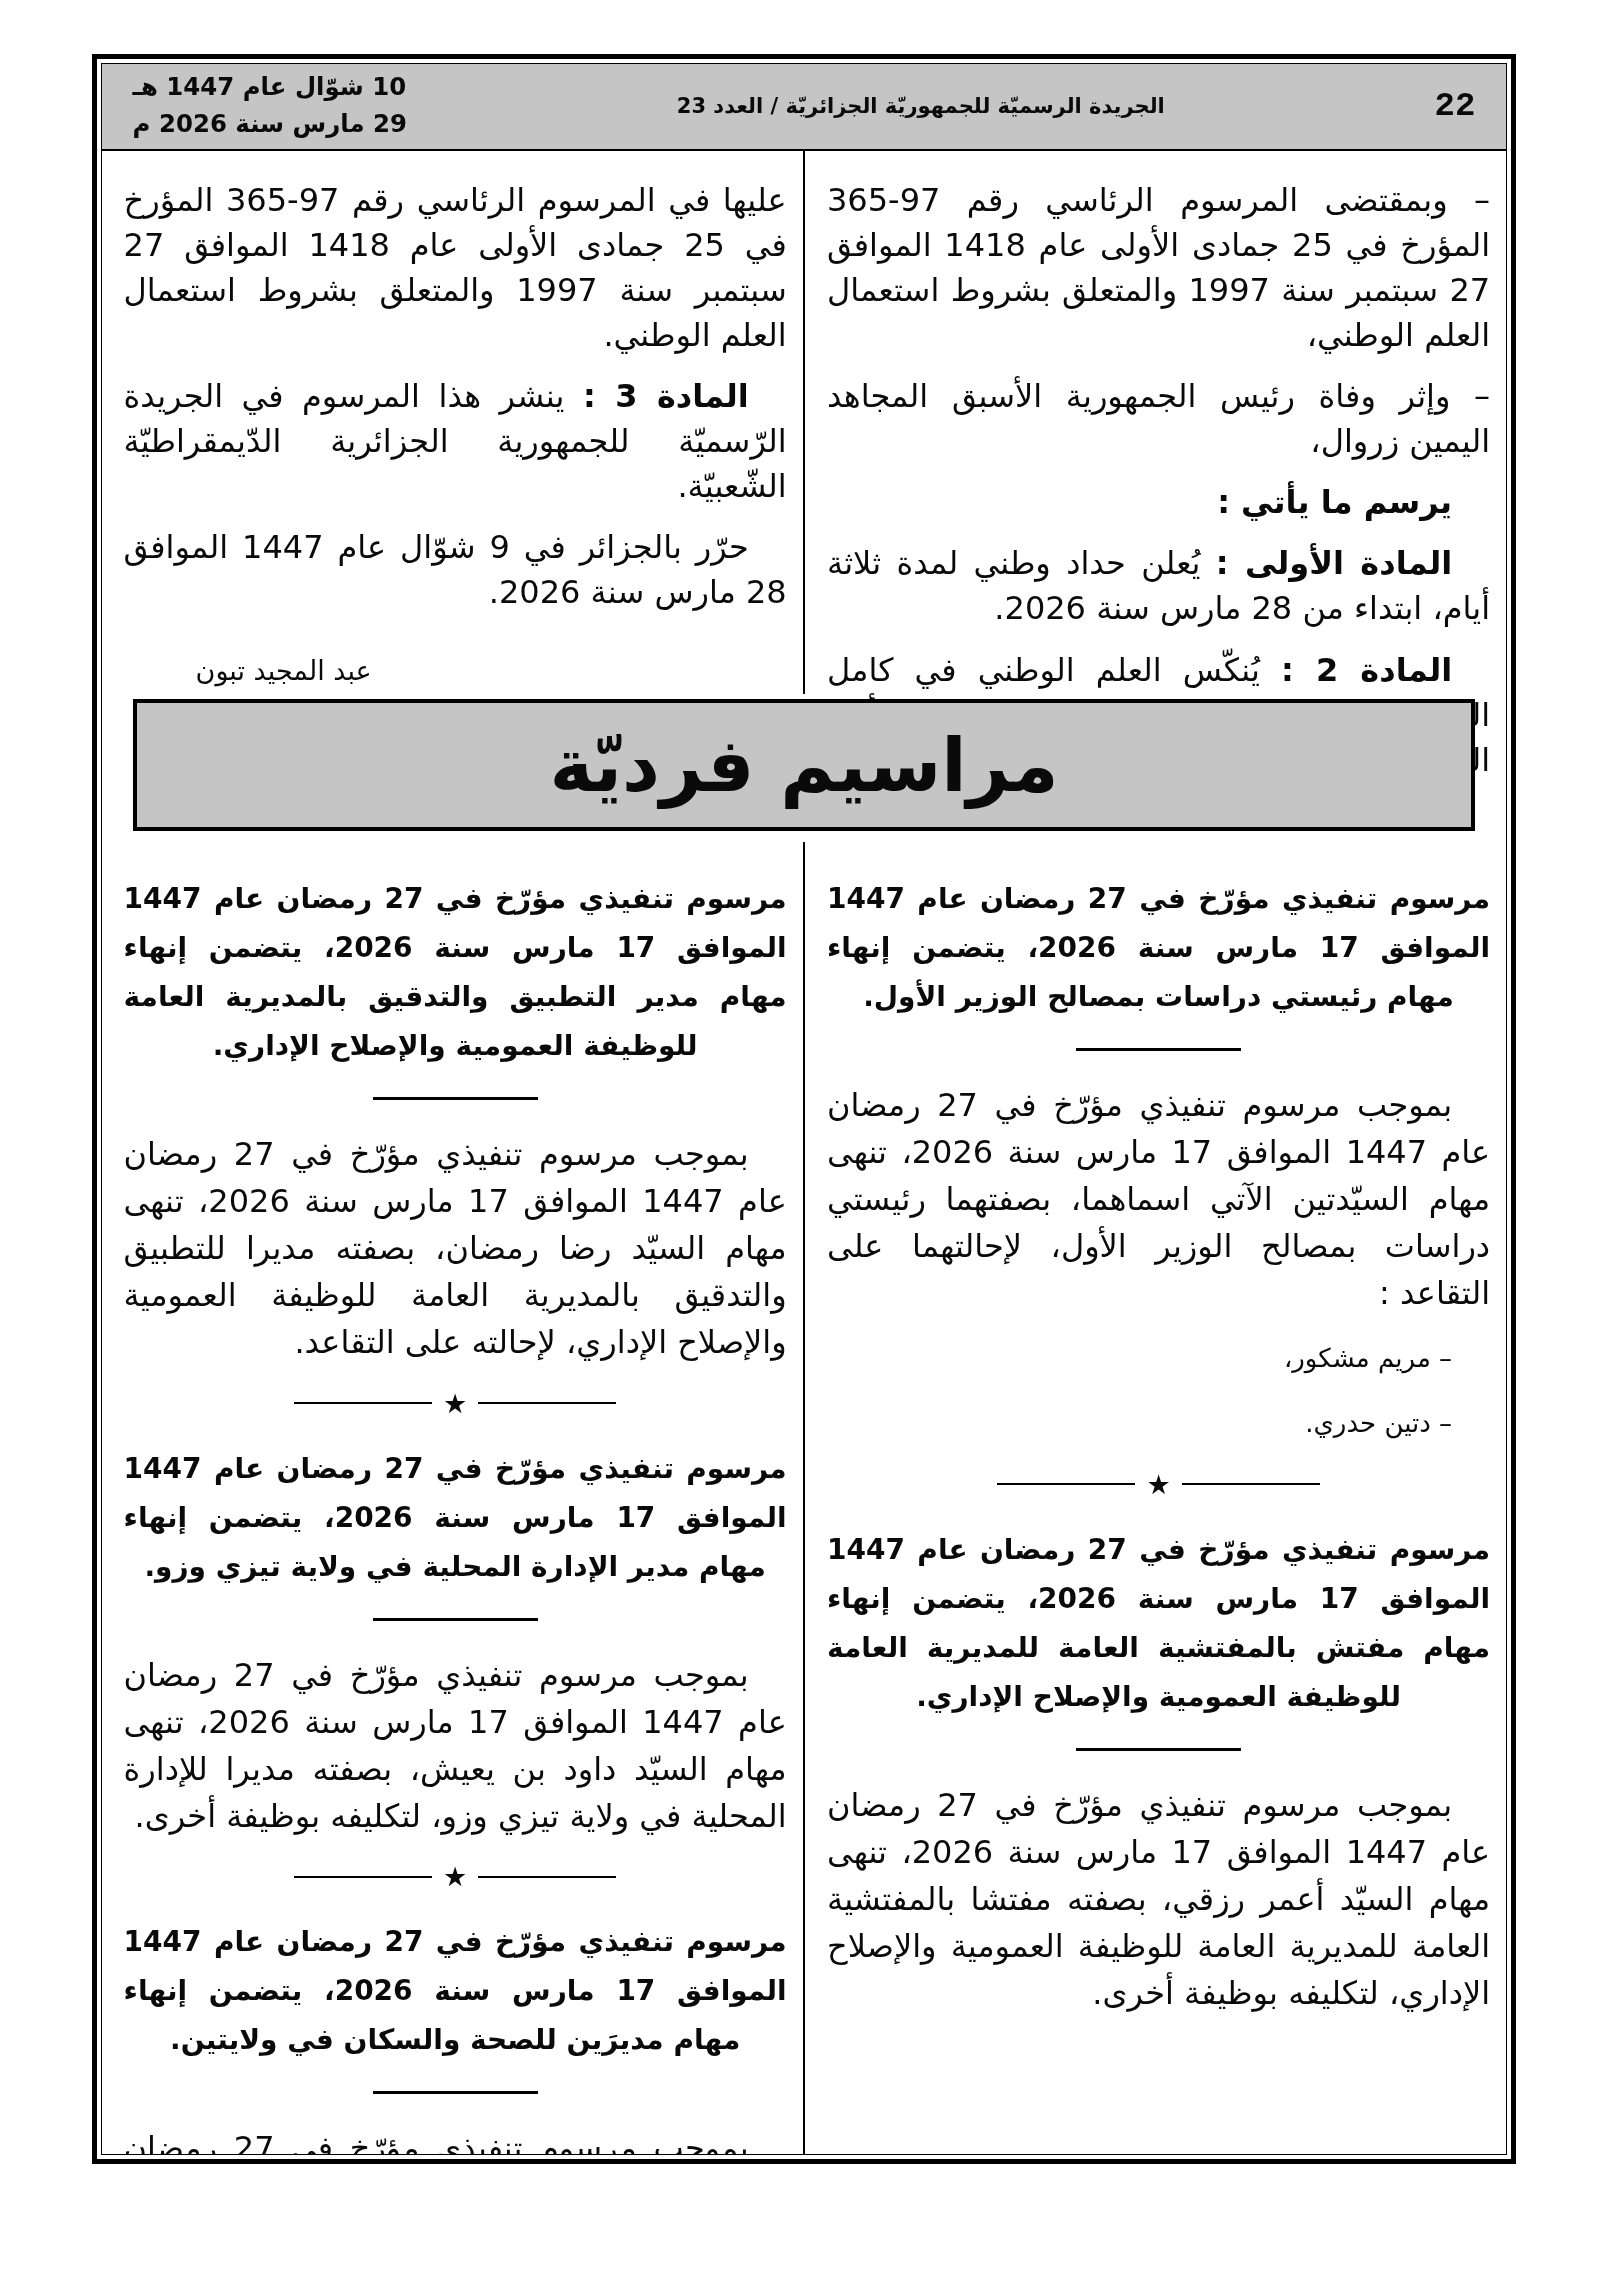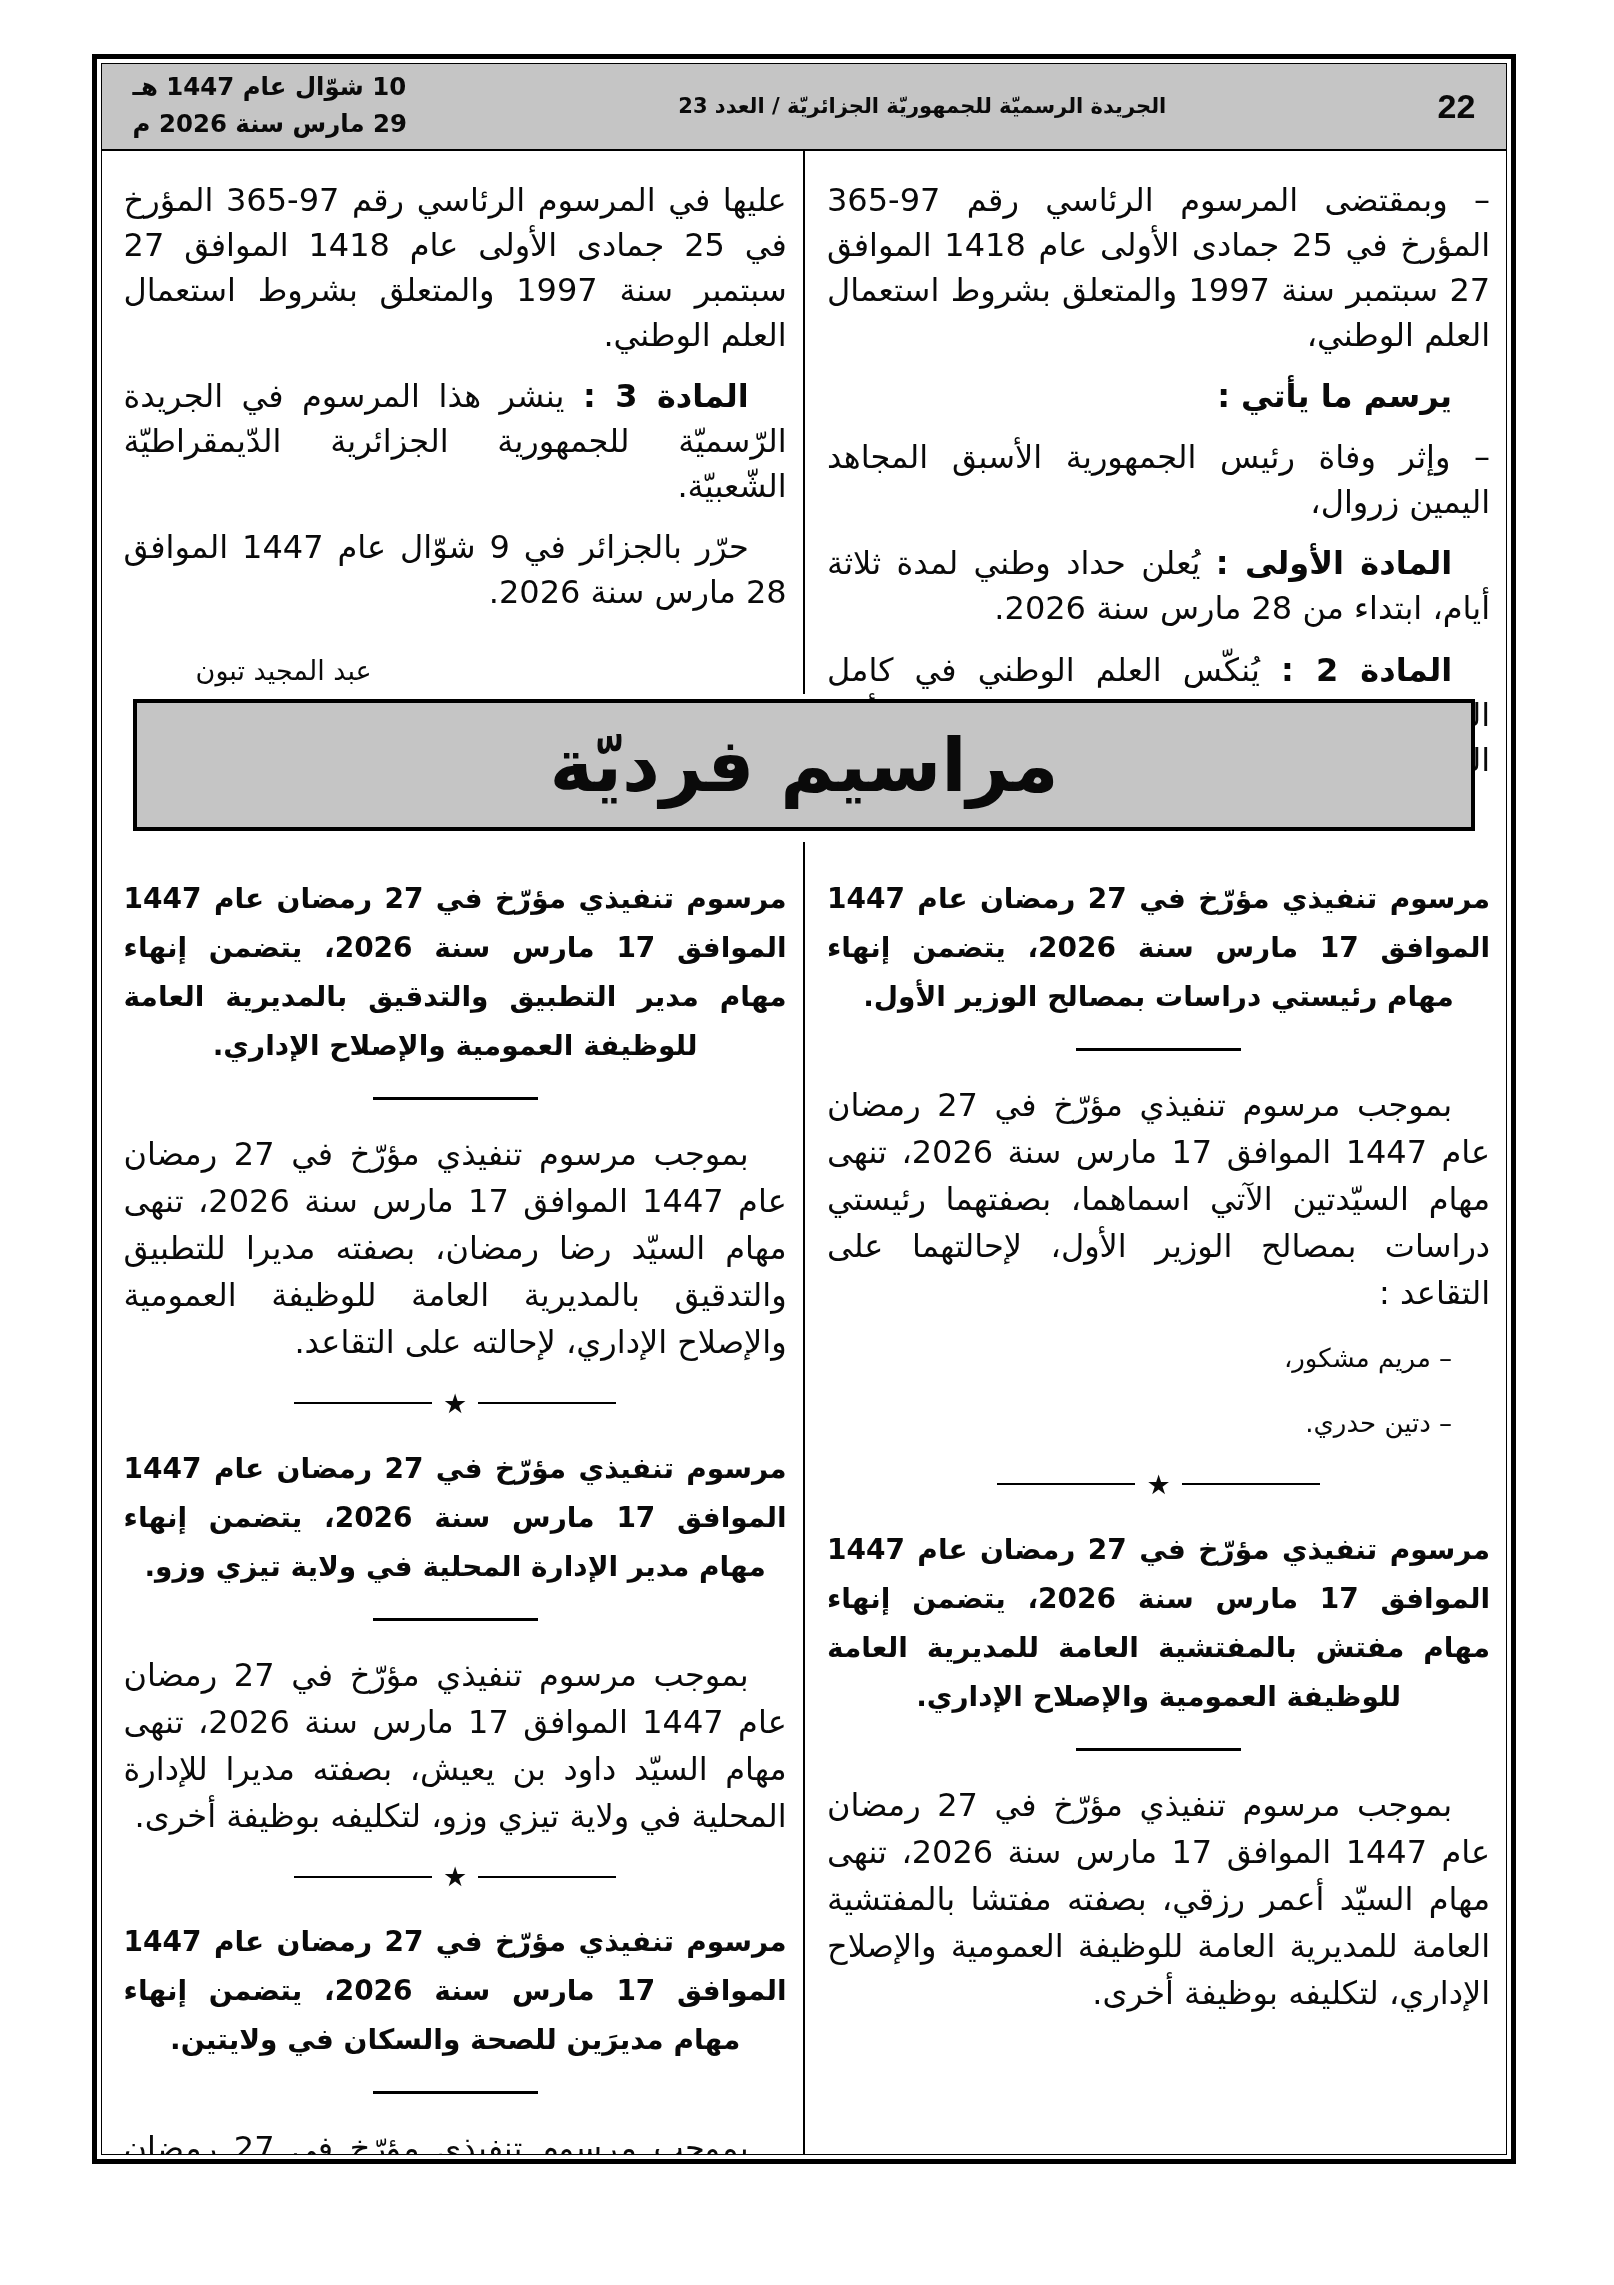"22" .page-number { font-family: Liberation Sans, sans-serif -> Liberation Mono, monospace }
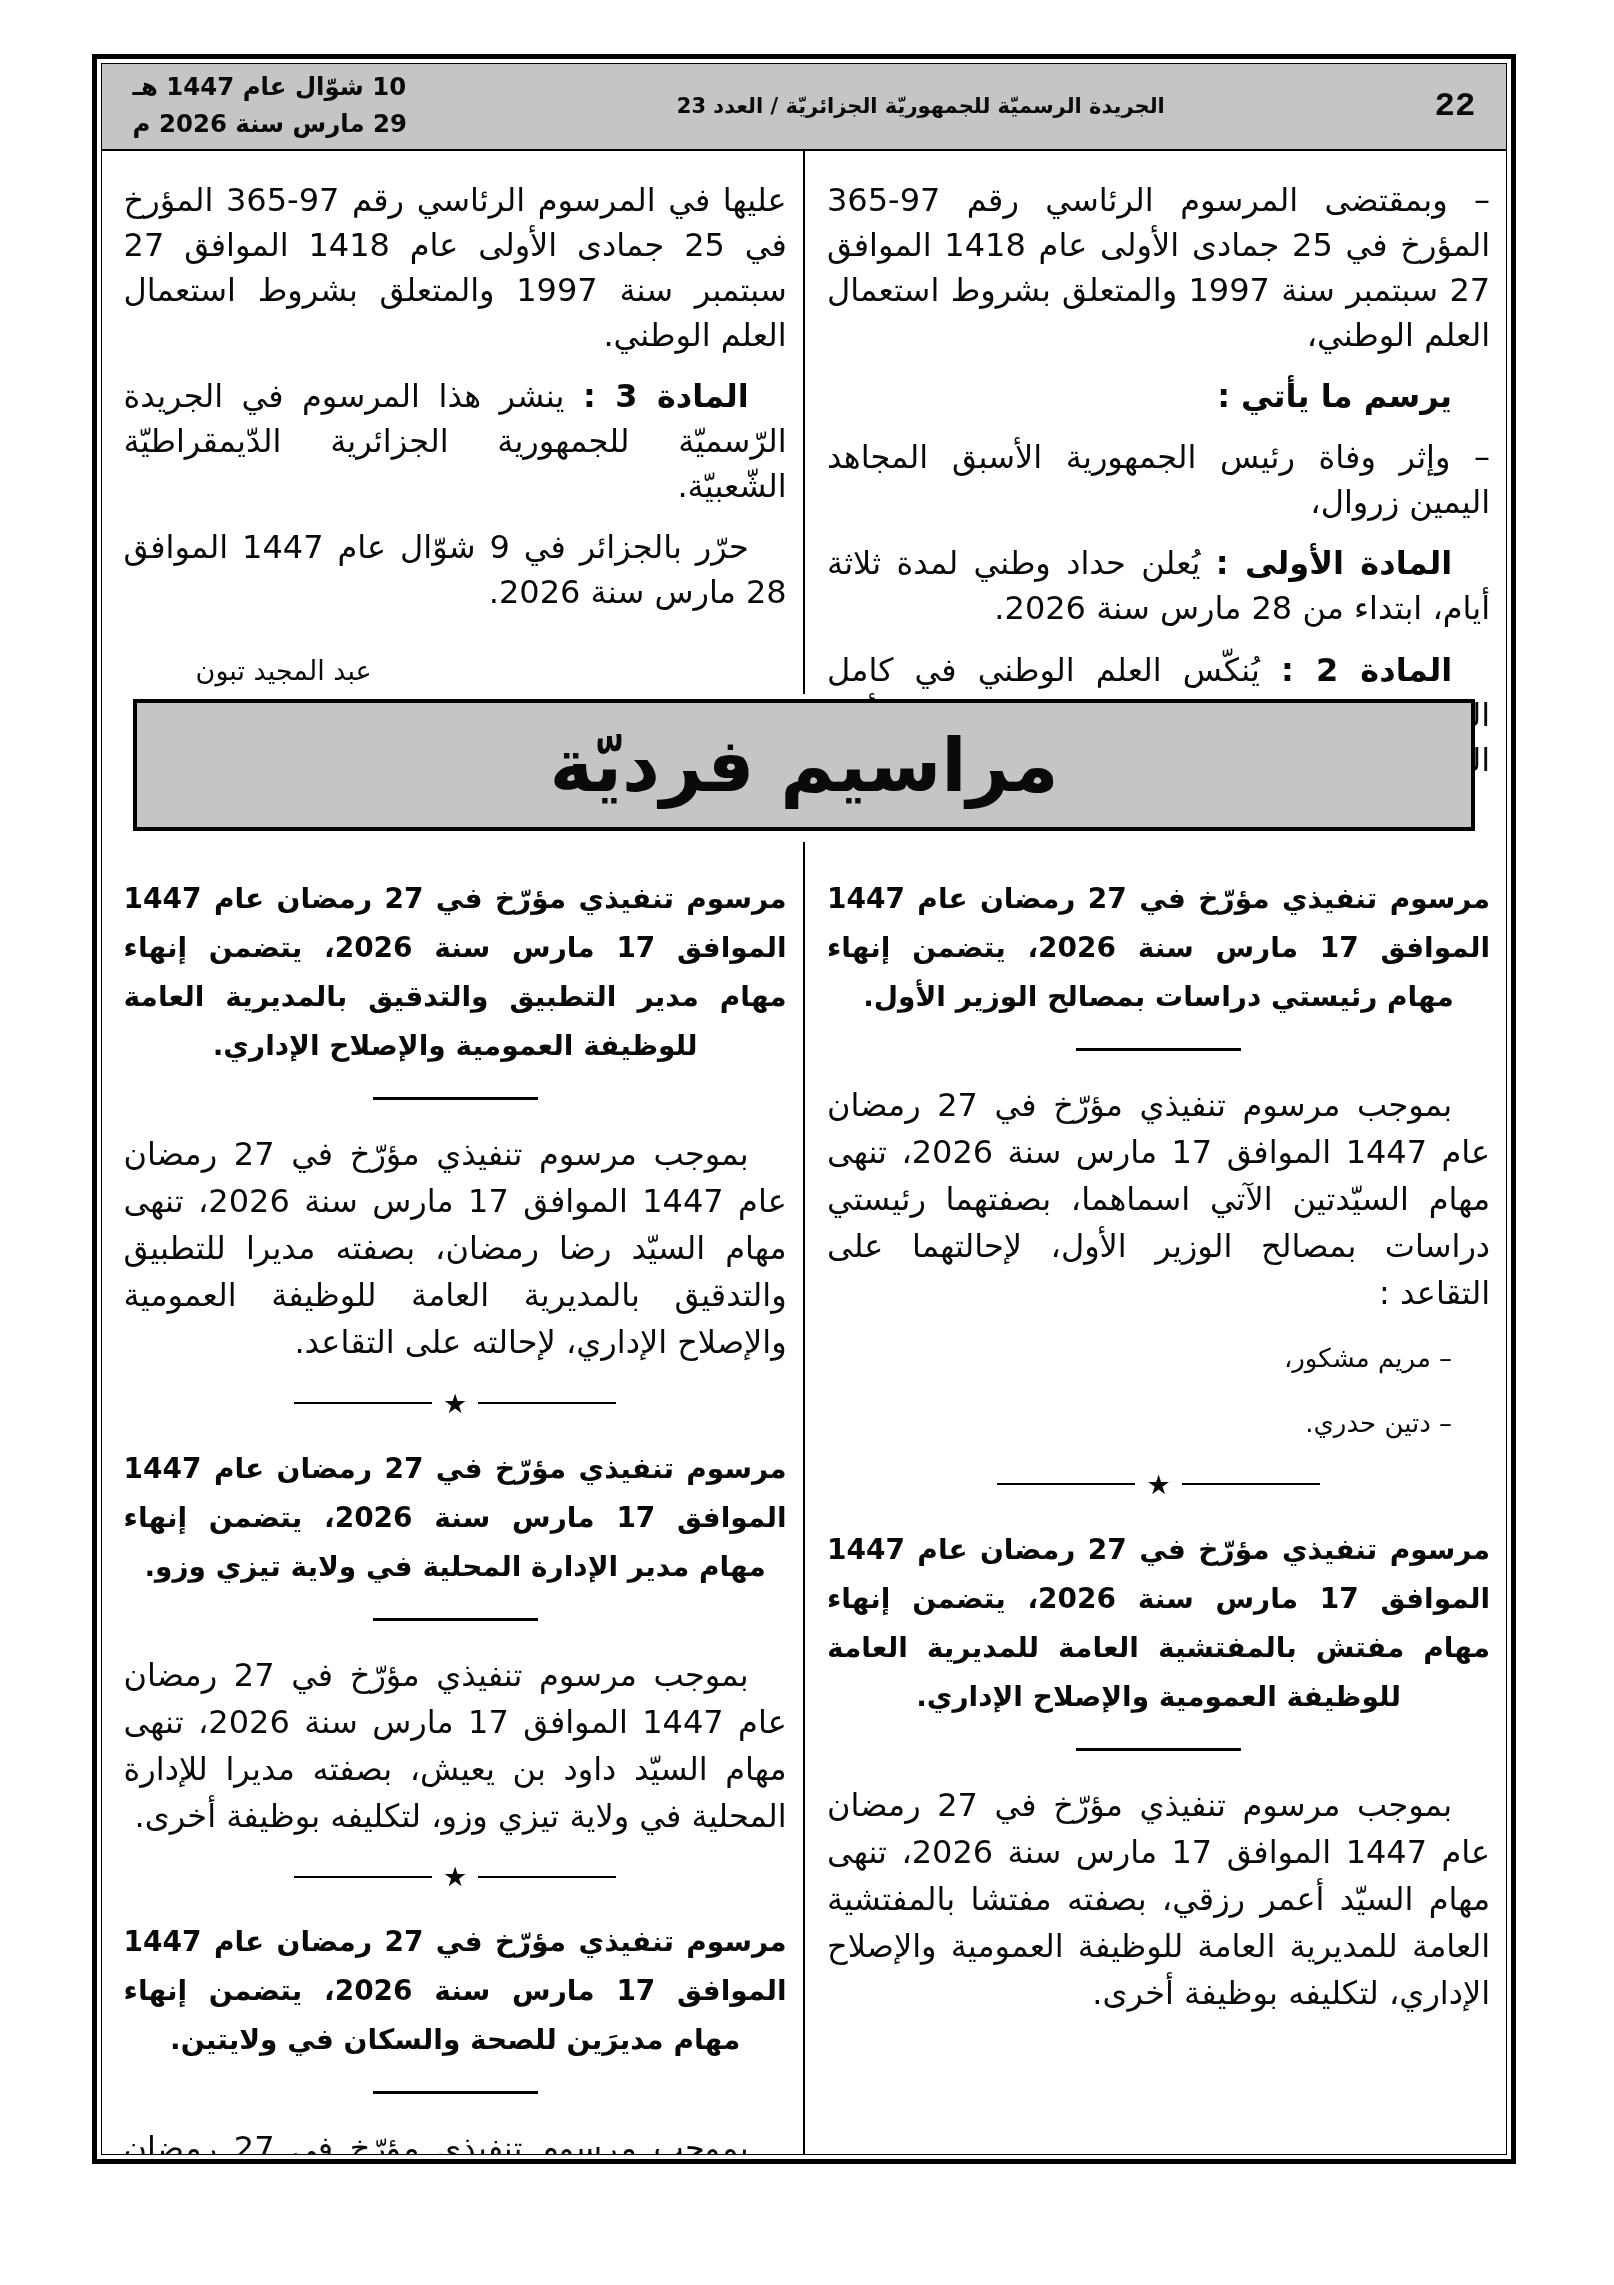"يرسم ما يأتي :" p.para { order: before "– وإثر وفاة رئيس الجمهورية" -> after "– وإثر وفاة رئيس الجمهورية" }
